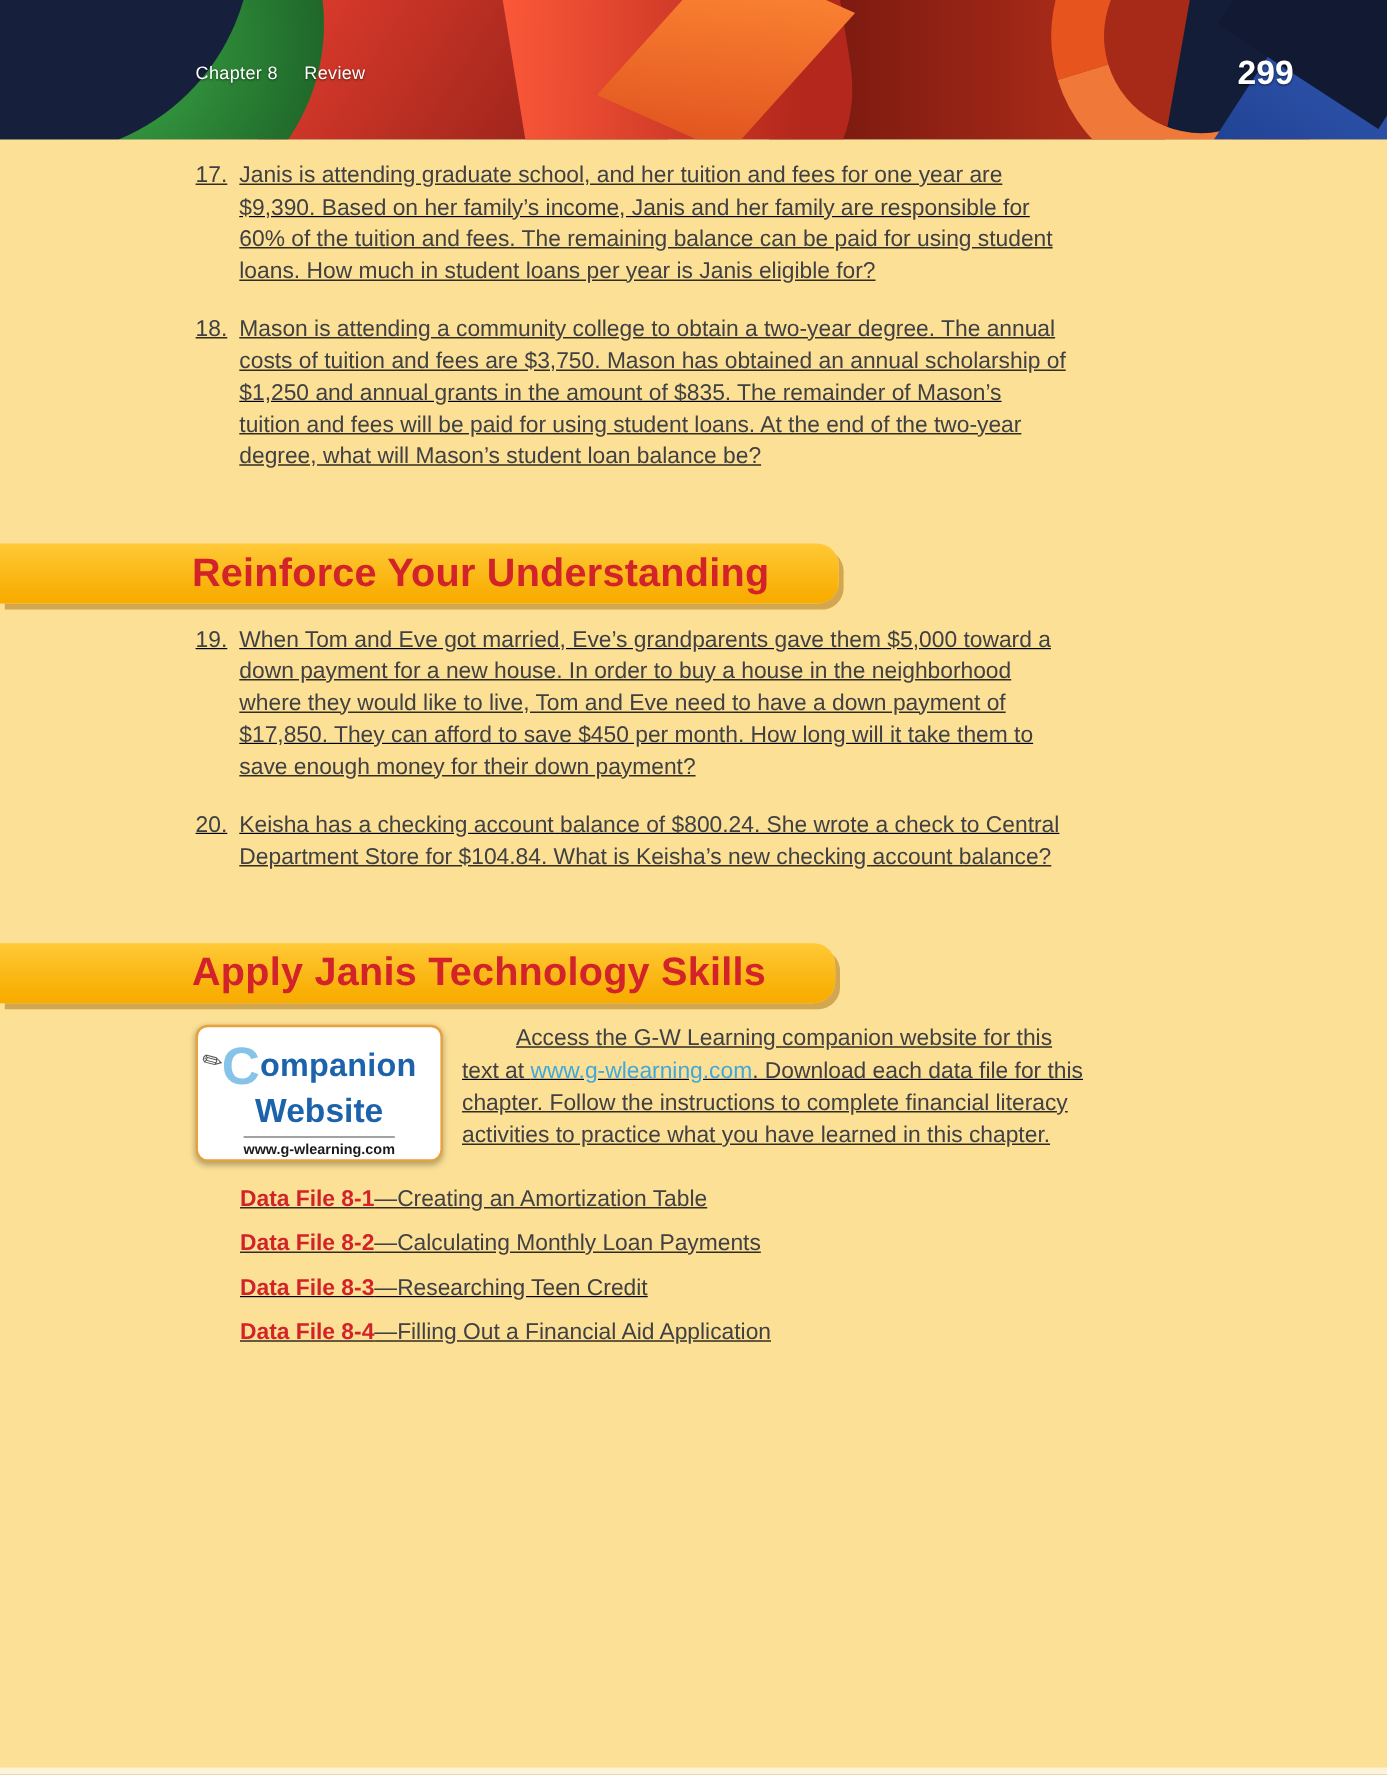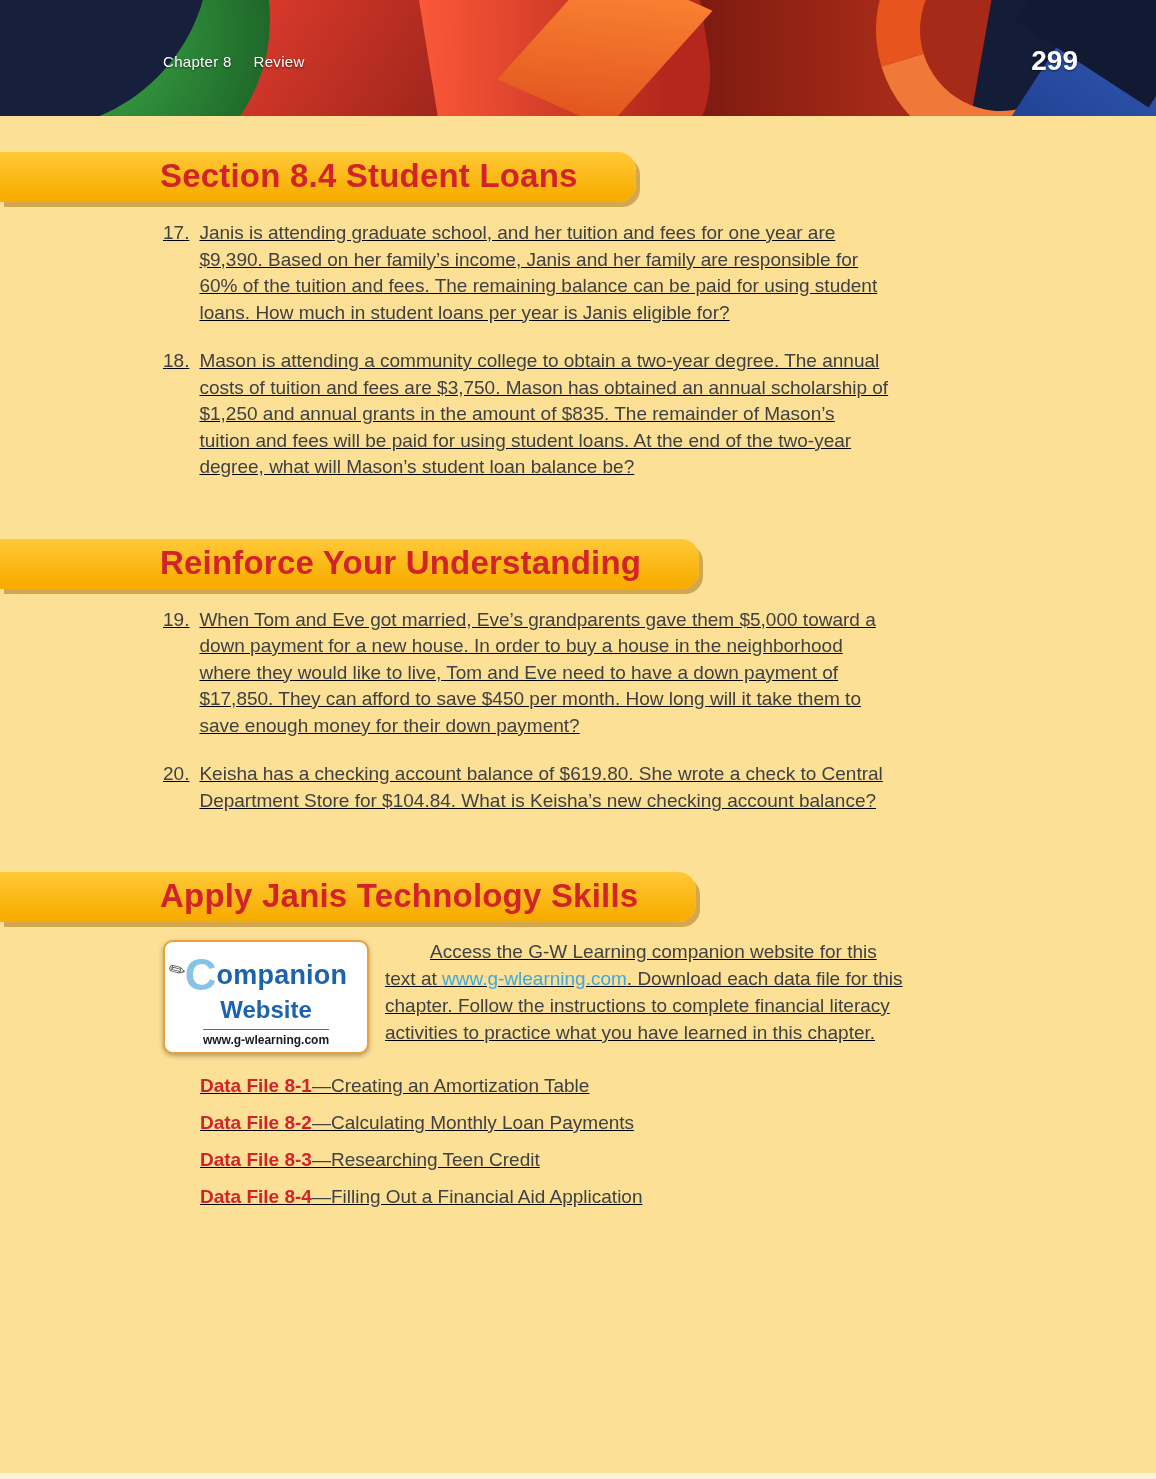"Section 8.4 Student Loans" div.banner { html: <div> <h2>Section 8.4 Student Loans</h2> </div> -> none }
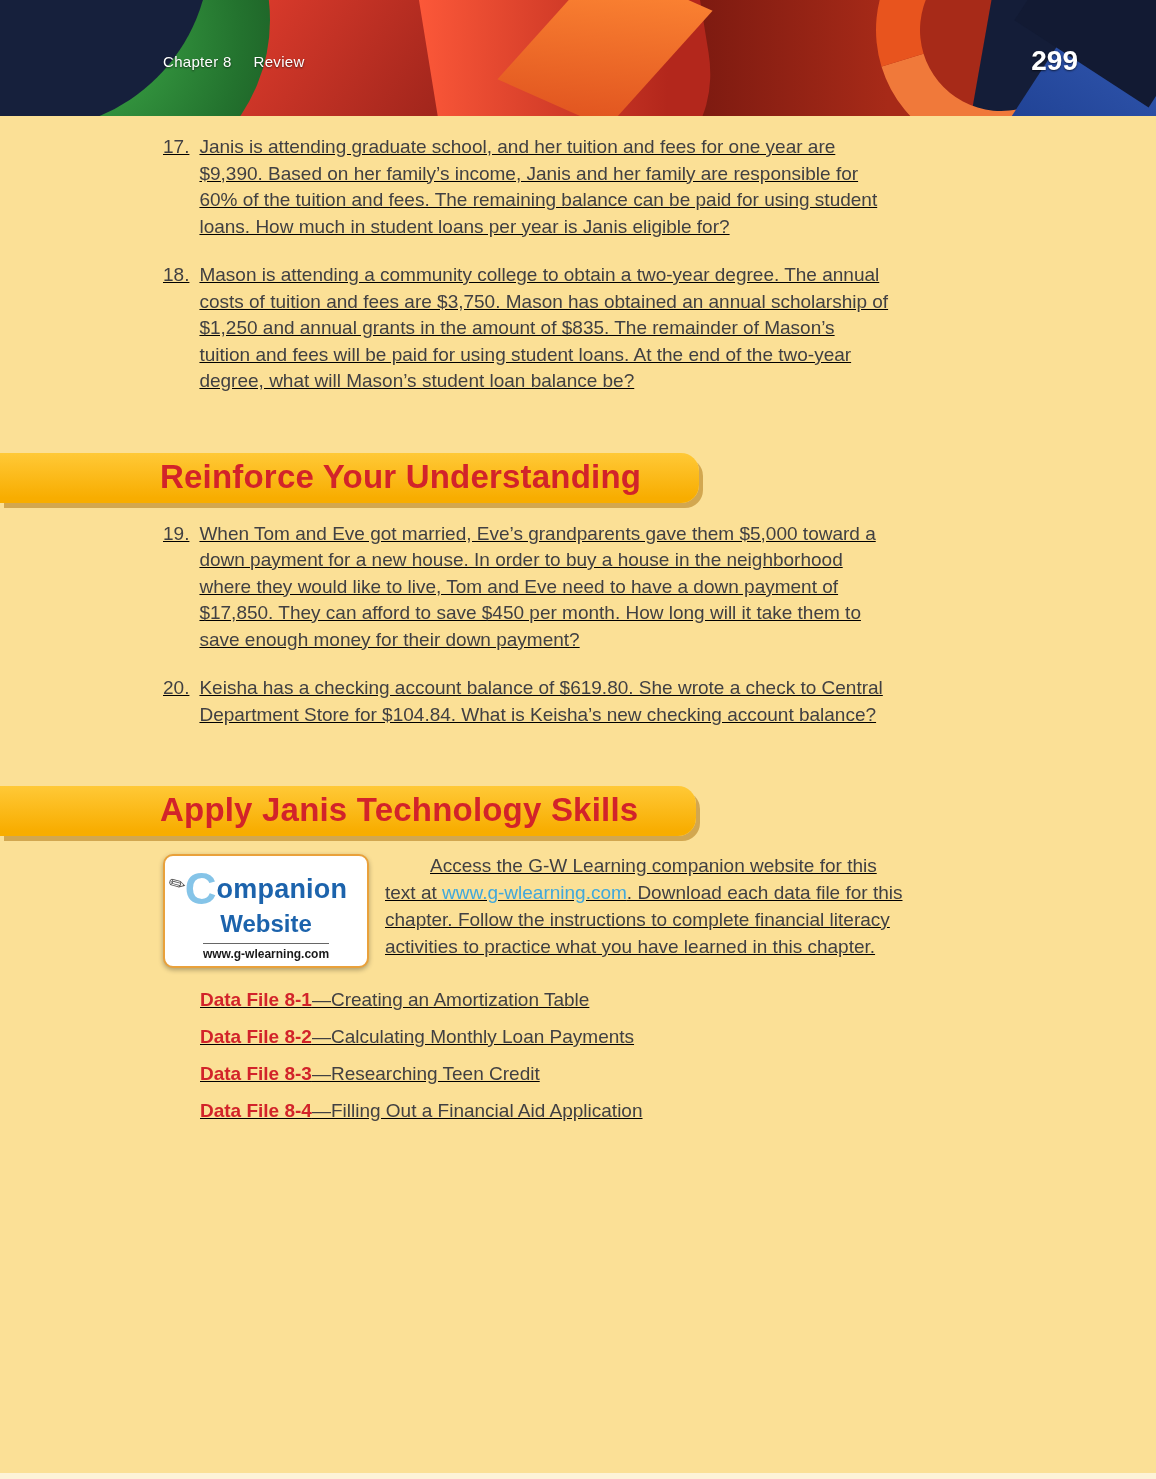"Keisha has a checking account" div.ptext { text: $619.80 -> $800.24 }
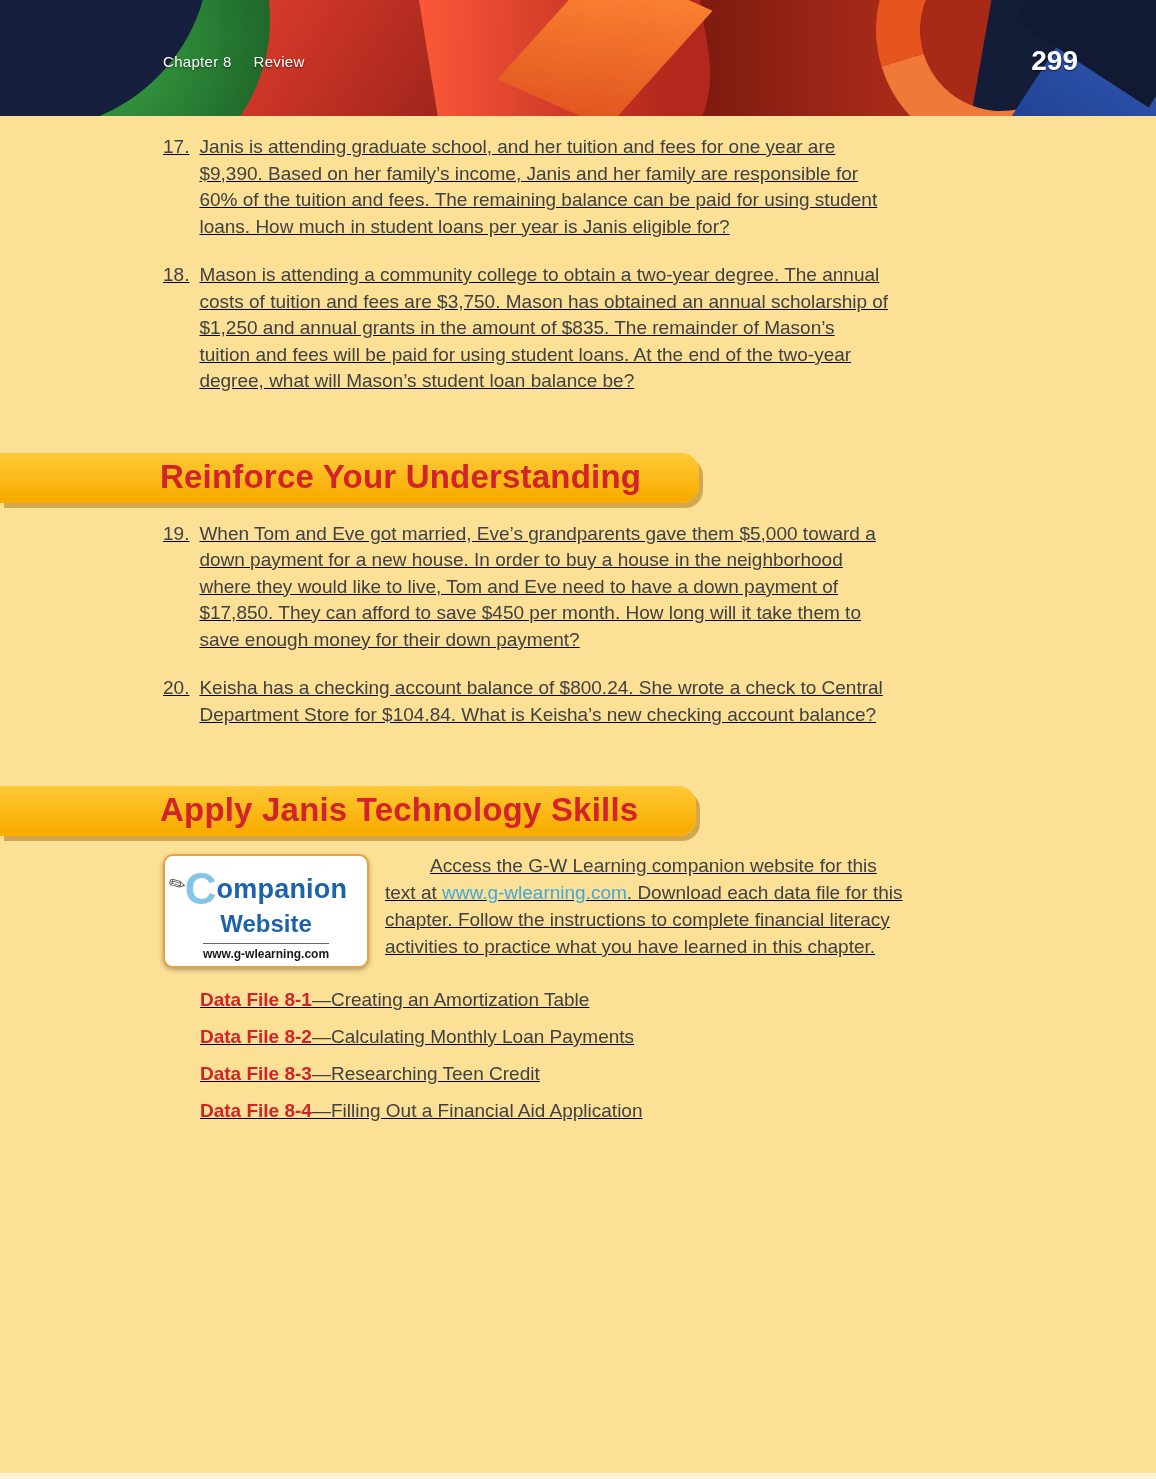"Website" .logo-word2 { font-size: 24px -> 28px }
